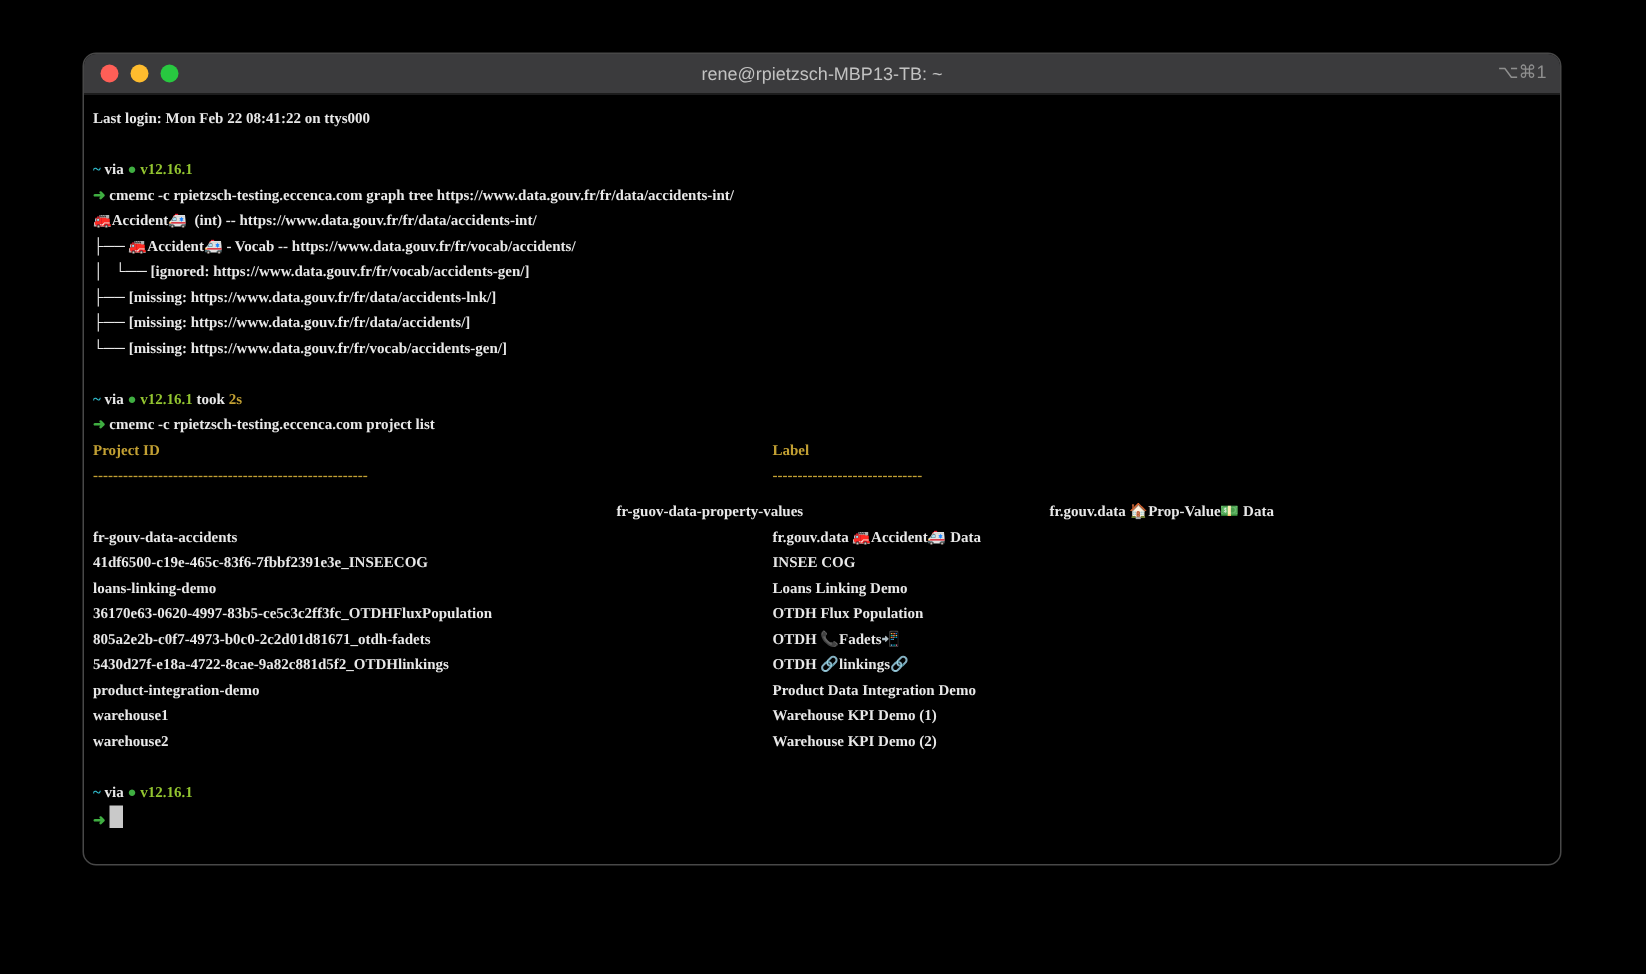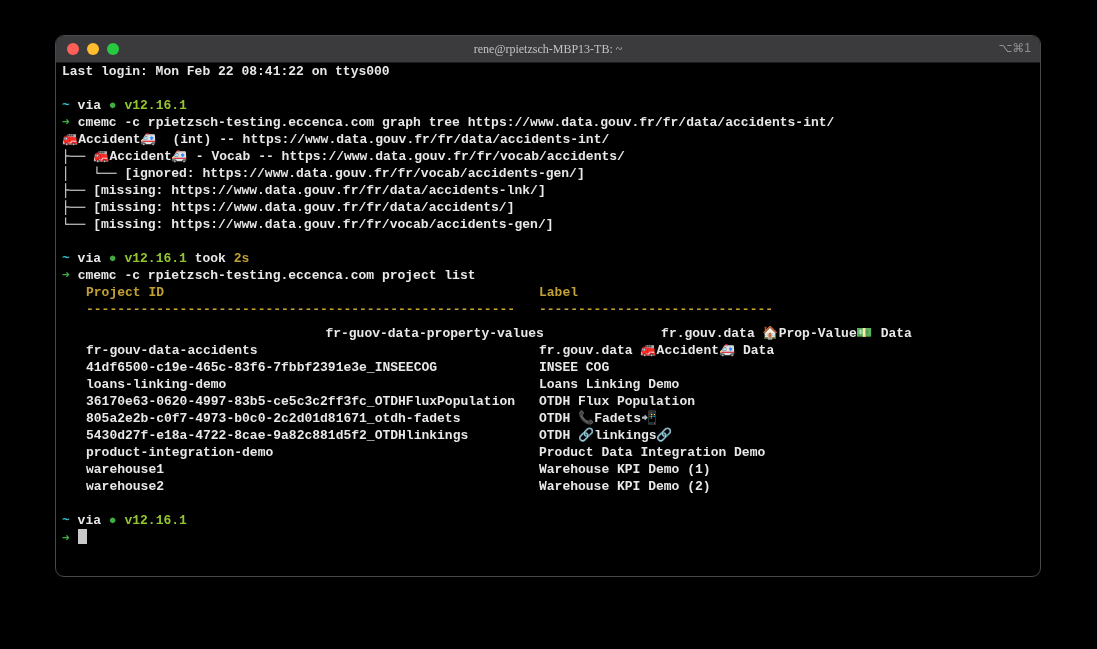"rene@rpietzsch-MBP13-TB: ~" .win-title { font-family: Liberation Serif, serif -> none }
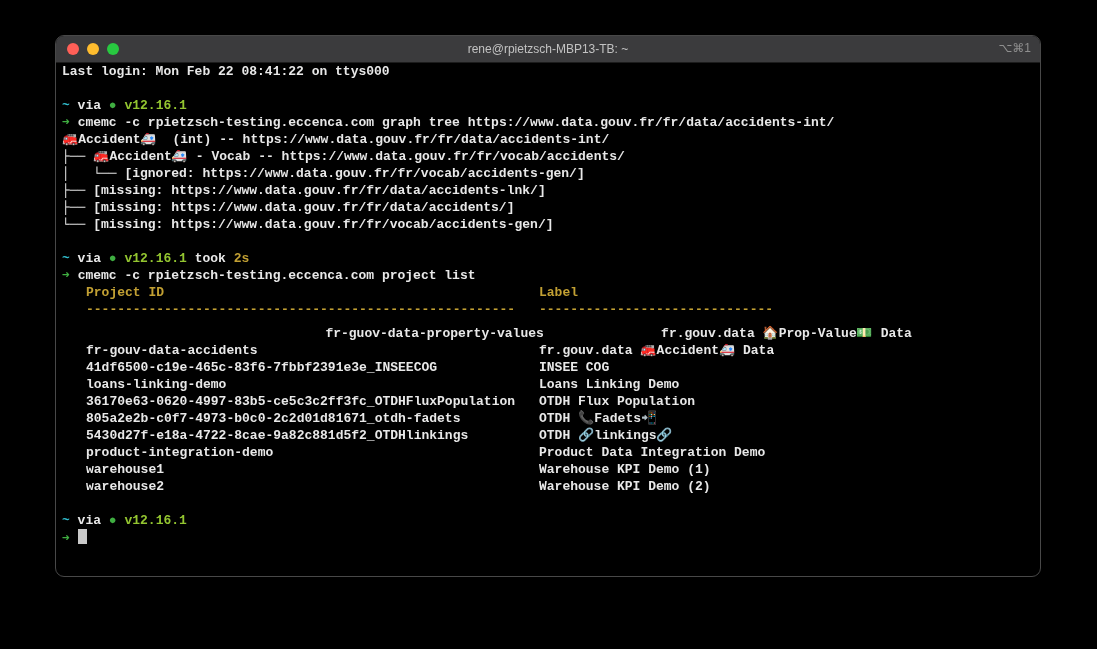"Last login: Mon Feb 22" .screen { font-family: Liberation Mono, monospace -> Liberation Serif, serif; font-size: 13px -> 10px; padding: 0 6px -> 8px 6px }
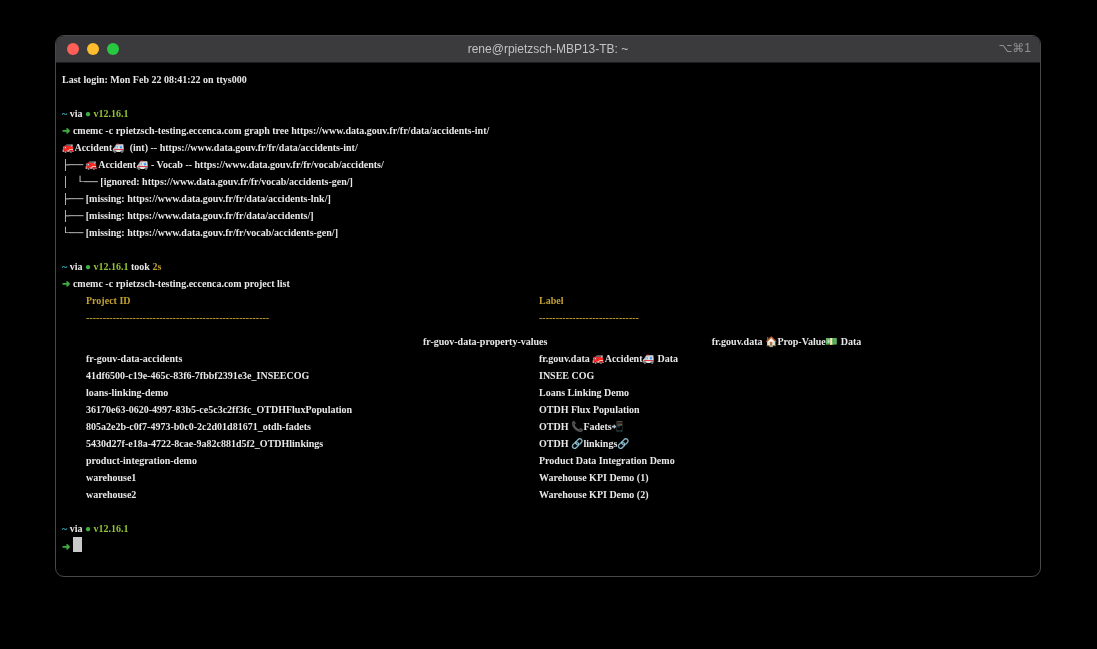"Project ID" .cell-id { margin-left: 24px -> none }
